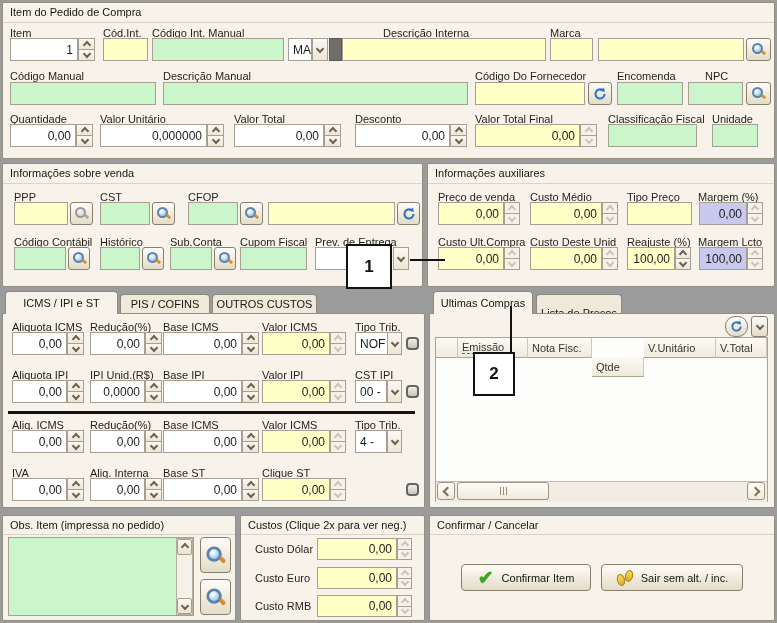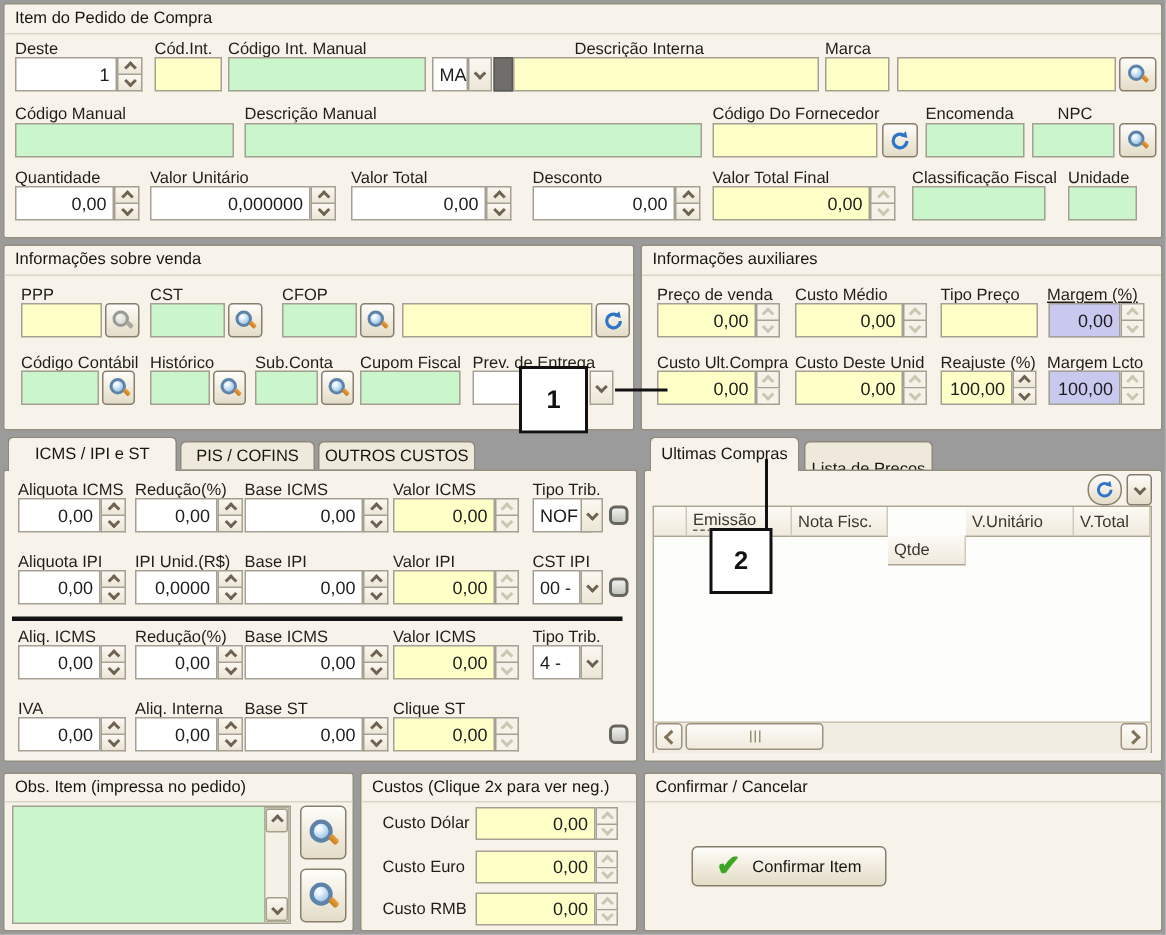"Deste" div.lbl { text: Deste -> Item }
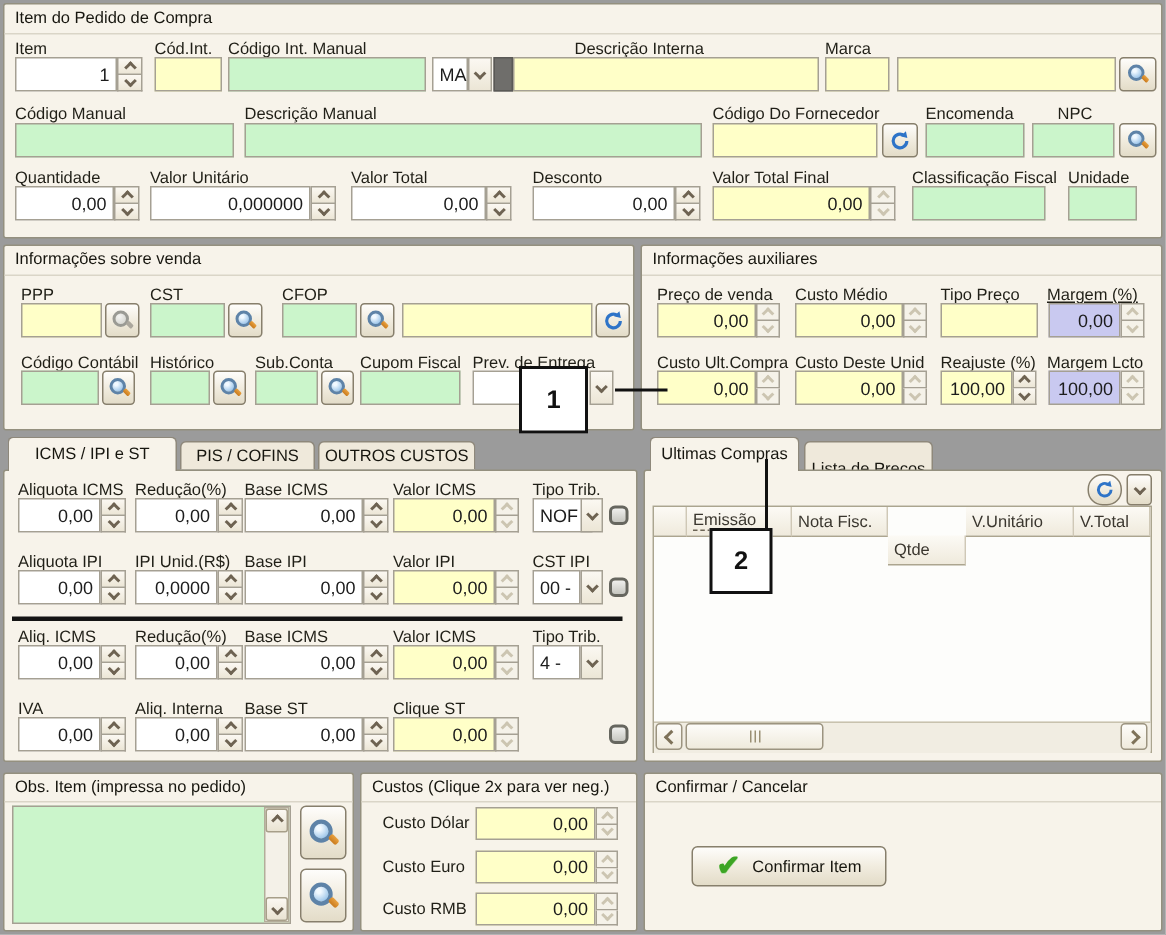"Margem (%)" div.lbl { text-decoration: underline -> none }
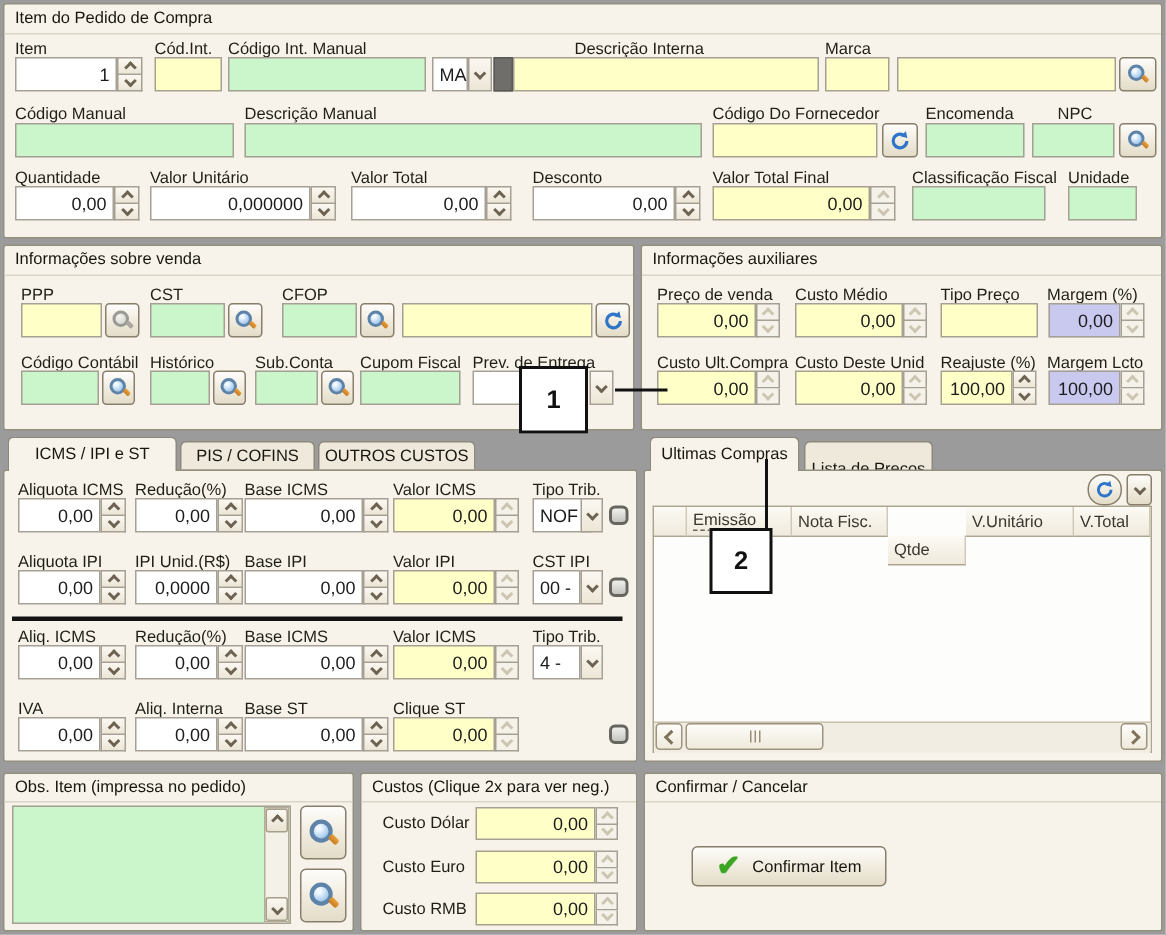"Sair sem alt. / inc." div.xbtn { html: none -> <div> <span> <i></i> <i></i> </span> <span>Sair sem alt. / inc.</span> </div> }
